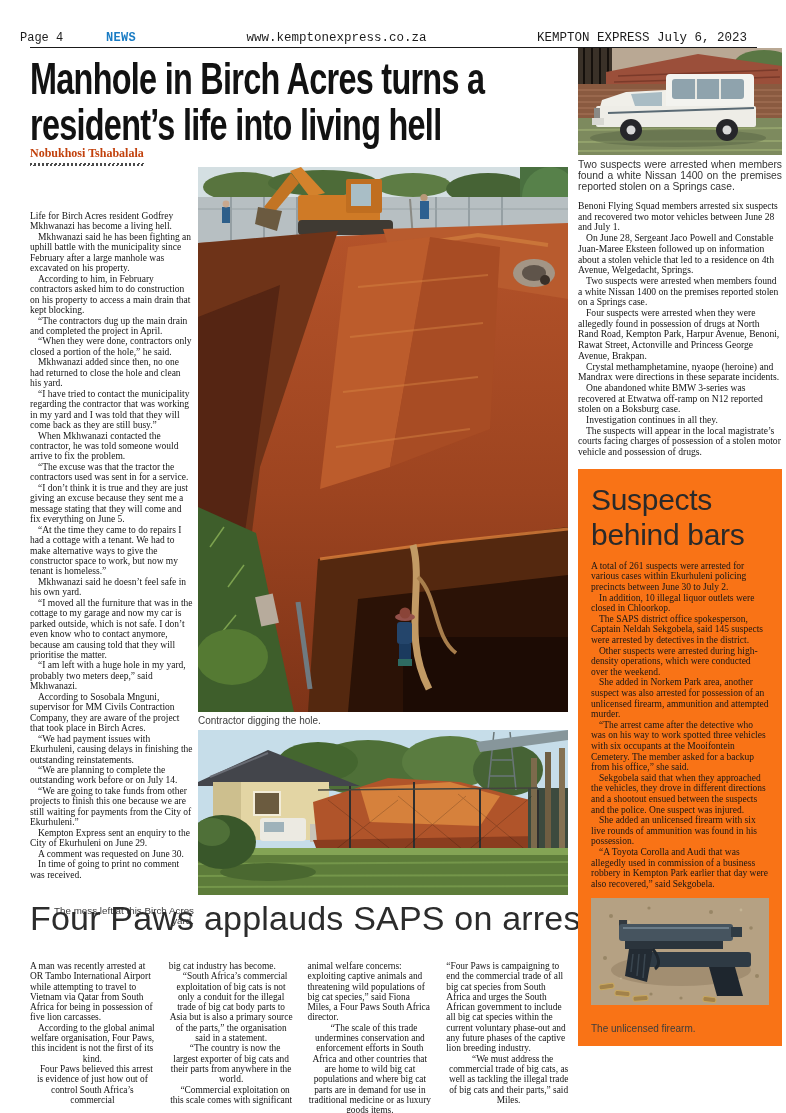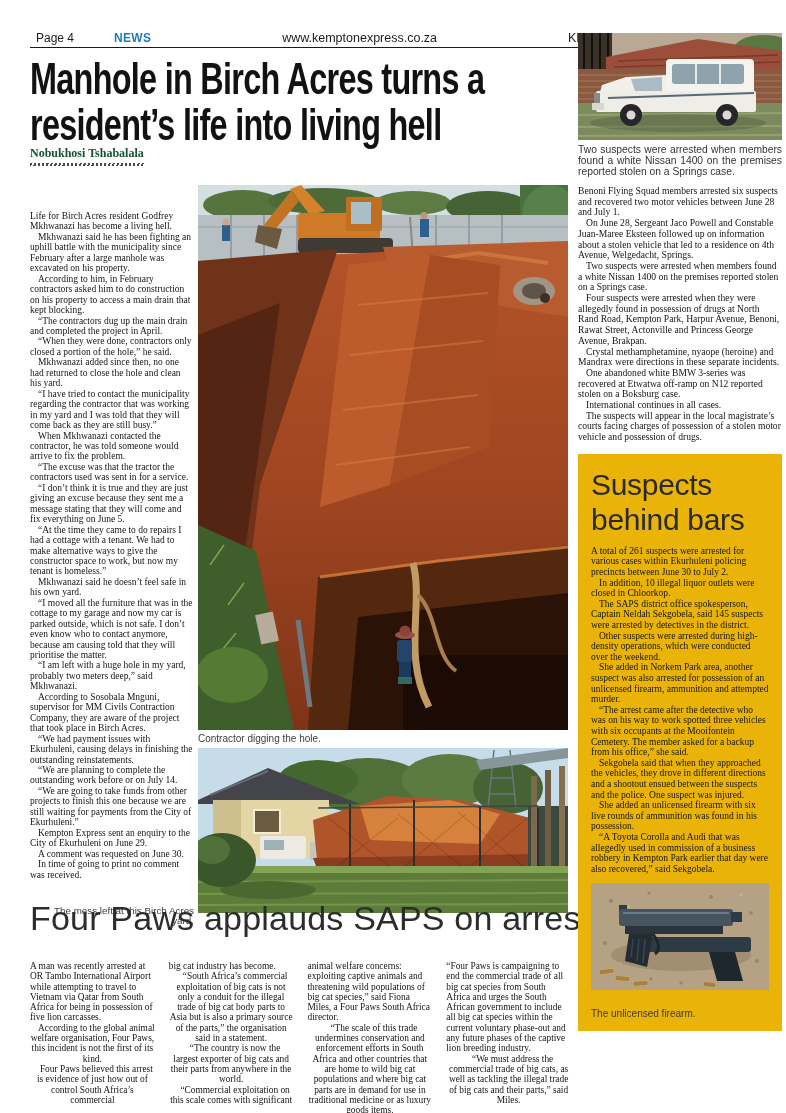"Page 4" .hdr { font-family: Liberation Sans, sans-serif -> Liberation Mono, monospace; gap: none -> 8px; left: 36px -> 20px }
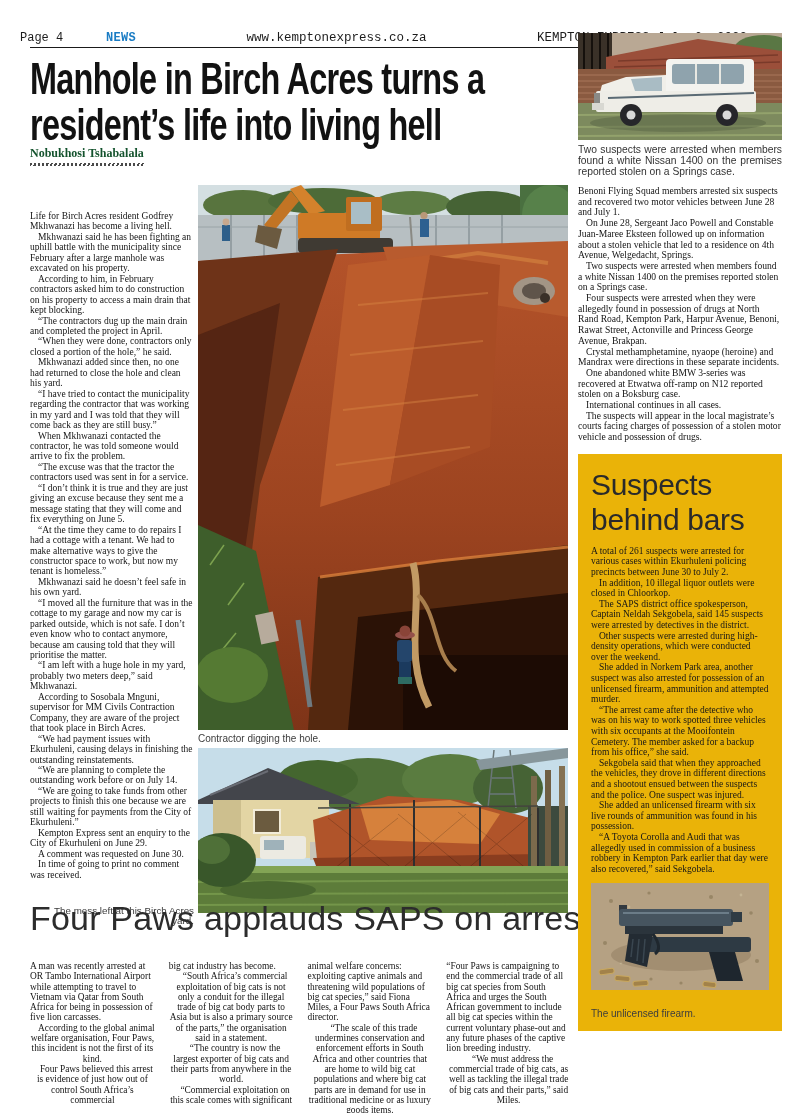"Nobukhosi Tshabalala" .byline { color: #14532d -> #c2410c }
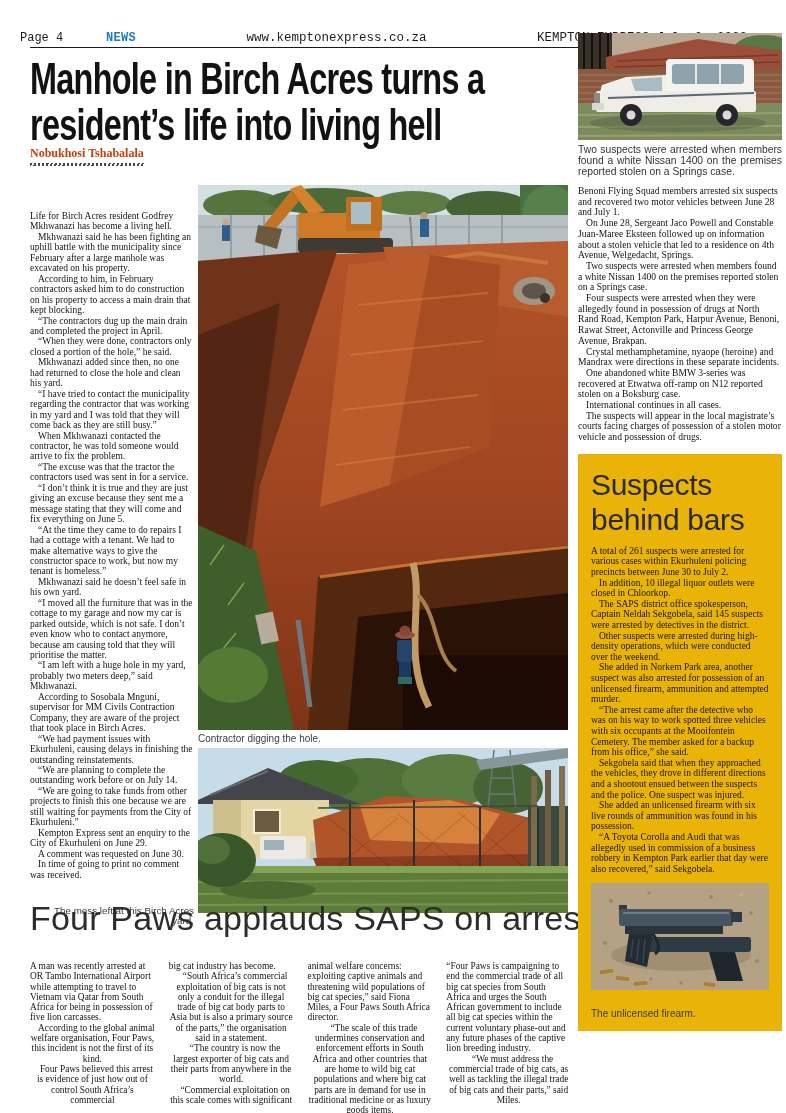"Two suspects were arrested when" .right-col { top: 33px -> 48px }
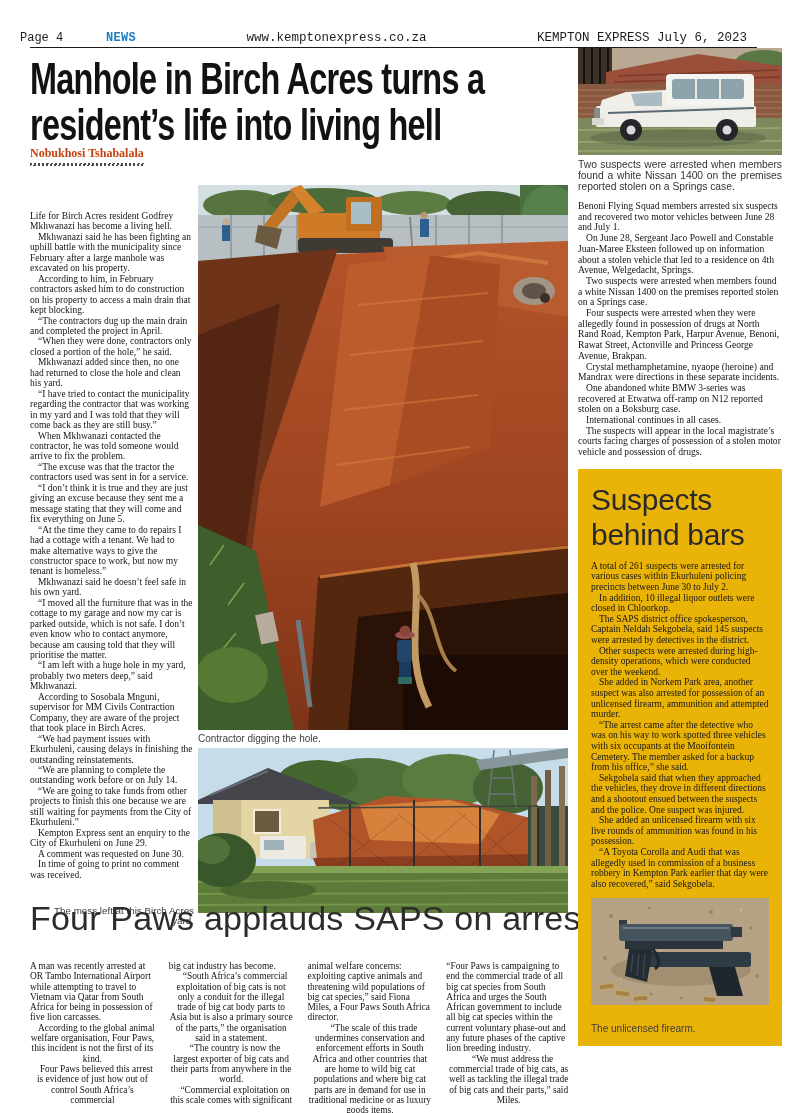"International continues in all cases." p { text: International continues in all cases -> Investigation continues in all they }
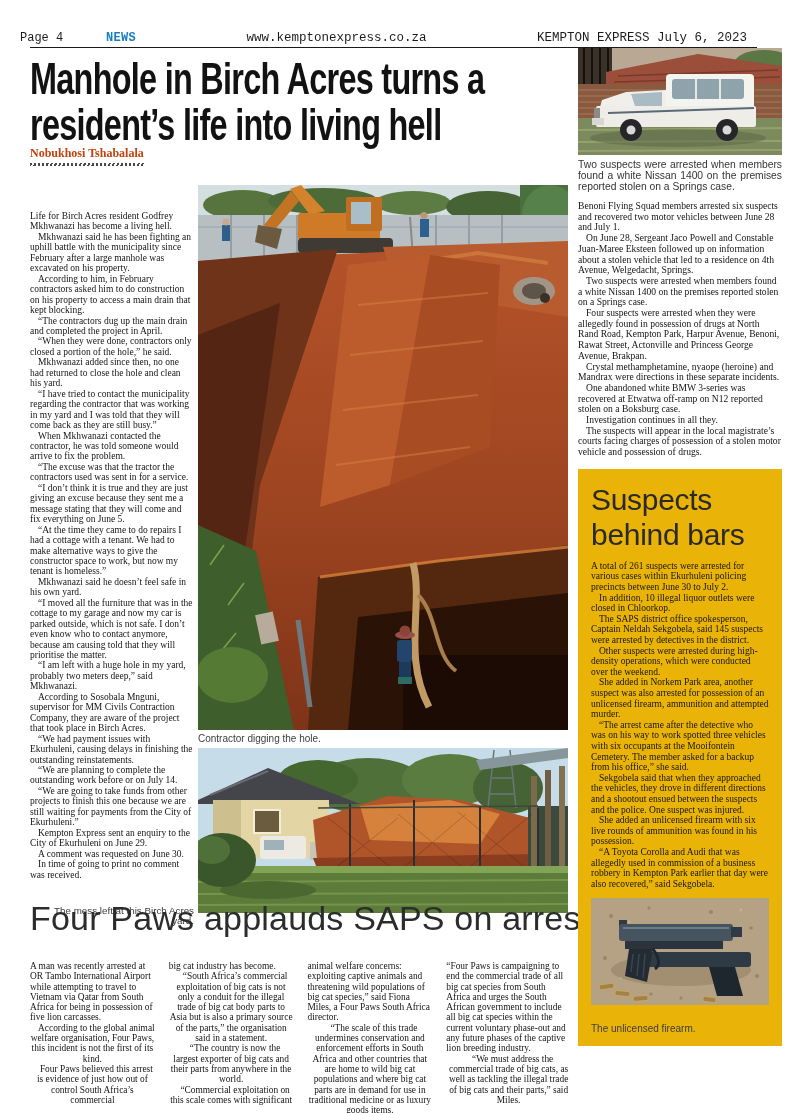"Suspects behind bars" .gray-box { background: #eab308 -> #f97316 }
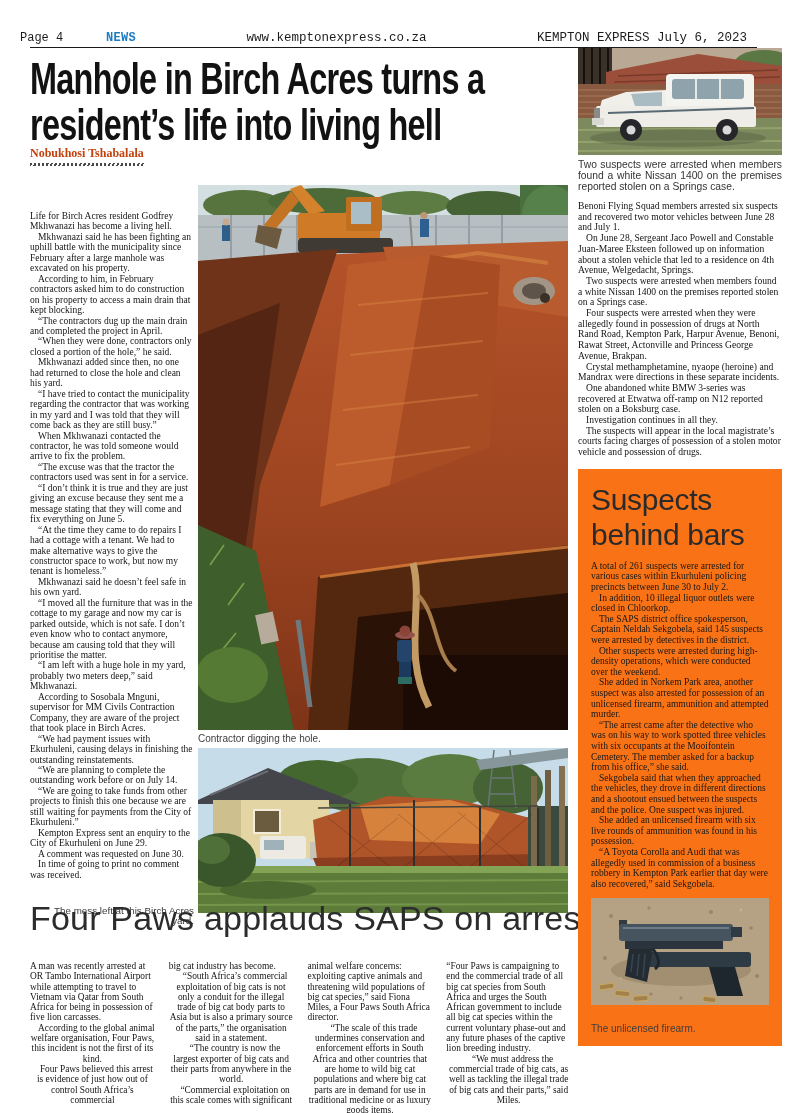"Contractor digging the hole." .photo-col { top: 185px -> 167px }
